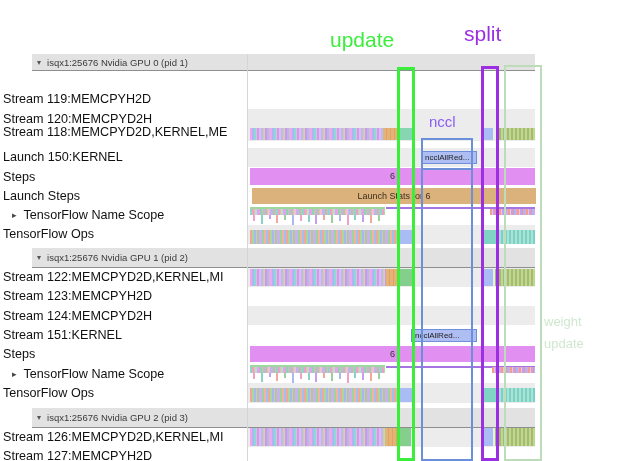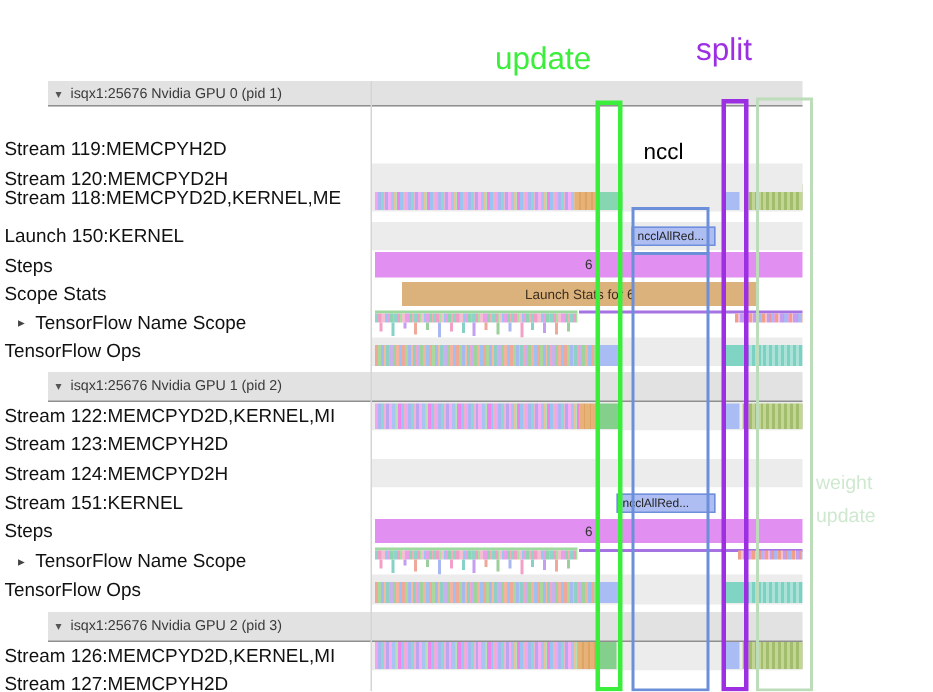"nccl" div.anno { color: #000000 -> #8b5cf6; top: 92px -> 112px }
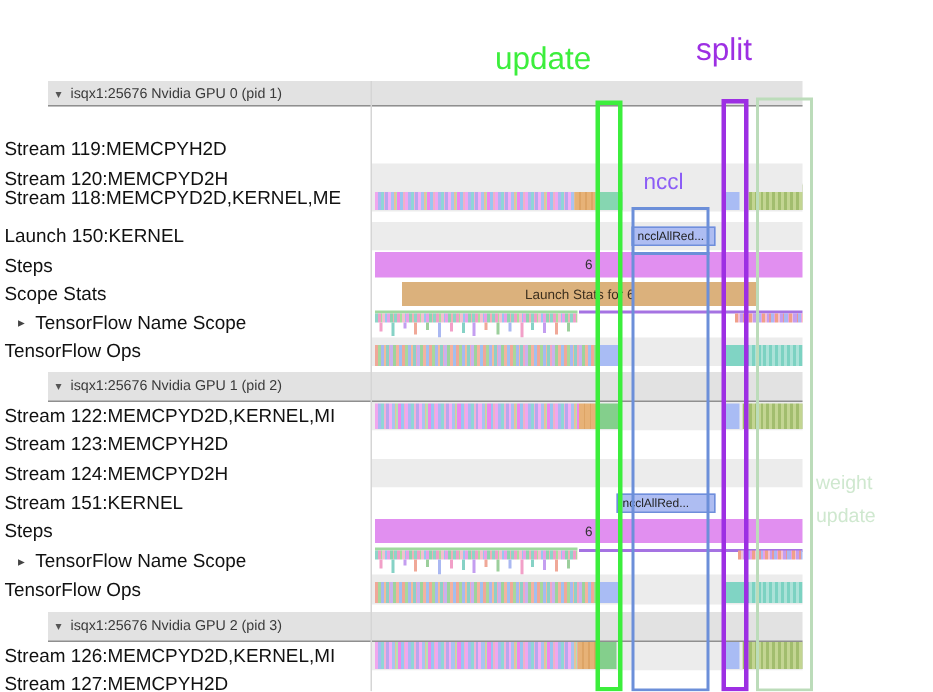"Scope Stats" div { text: Scope Stats -> Launch Steps }
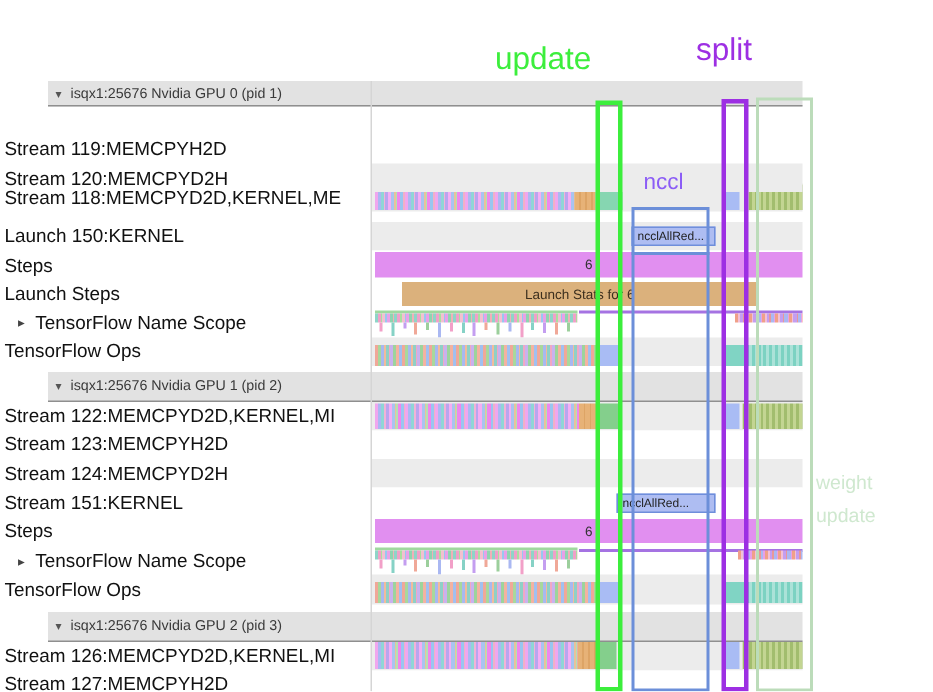"Launch Stats for 6" div.seg { left: 268px -> 252px; width: 237px -> 284px }
